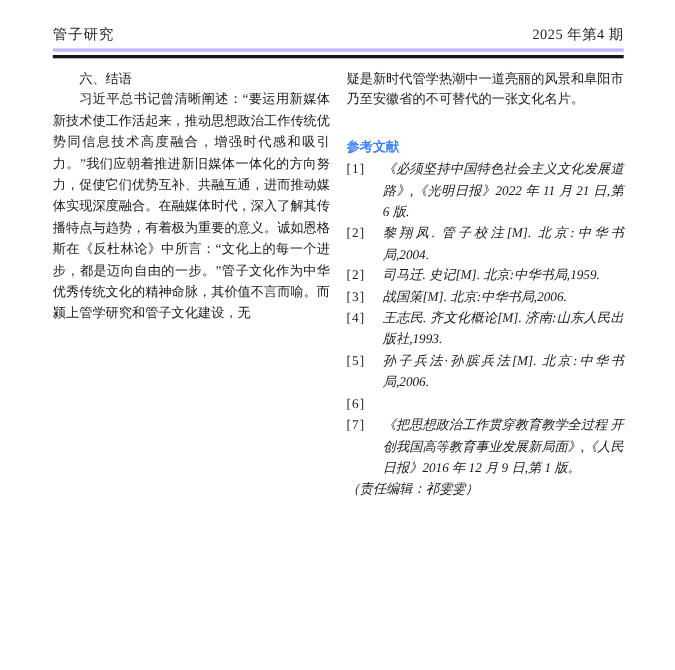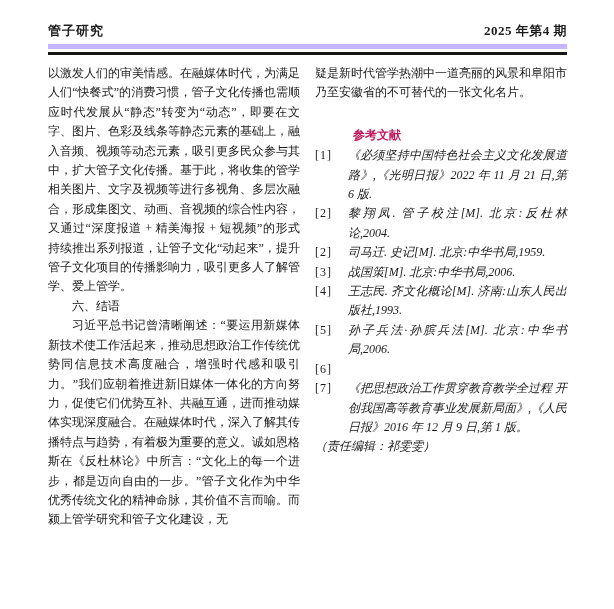"管子研究" .page-header { border-bottom: 5px solid #c4b5fd -> 3px solid #c4b5fd; font-weight: bold -> none }
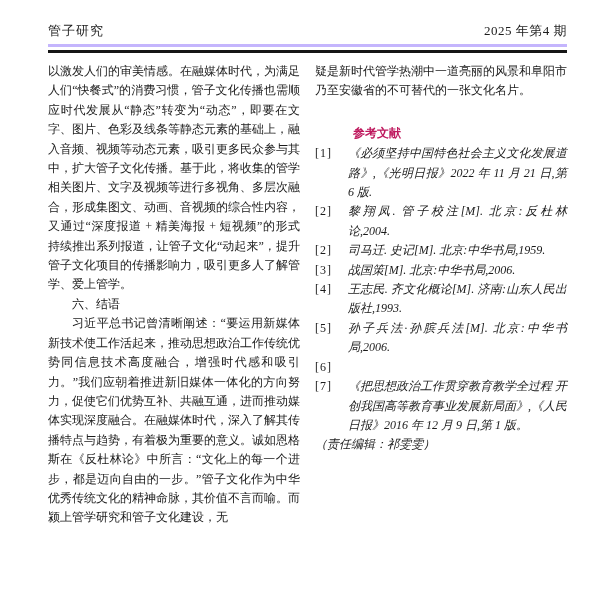"以激发人们的审美情感。在融媒体时代，为满足人们“快餐式”的消费习惯，管子文化传播" p { html: <p>以激发人们的审美情感。在融媒体时代，为满足人们“快餐式”的消费习惯，管子文化传播也需顺应时代发展从“静态”转变为“动态”，即要在文字、图片、色彩及线条等静态元素的基础上，融入音频、视频等动态元素，吸引更多民众参与其中，扩大管子文化传播。基于此，将收集的管学相关图片、文字及视频等进行多视角、多层次融合，形成集图文、动画、音视频的综合性内容，又通过“深度报道 + 精美海报 + 短视频”的形式持续推出系列报道，让管子文化“动起来”，提升管子文化项目的传播影响力，吸引更多人了解管学、爱上管学。</p> -> none }
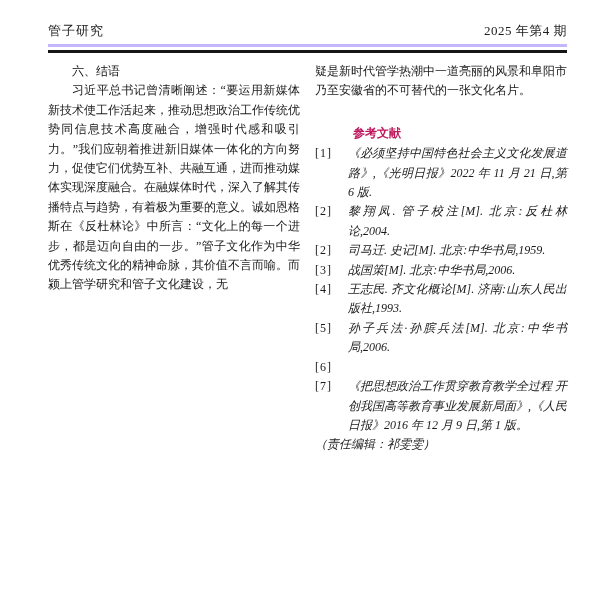"参考文献" .refs-title { color: #be185d -> #3b82f6; margin-left: 38px -> none }
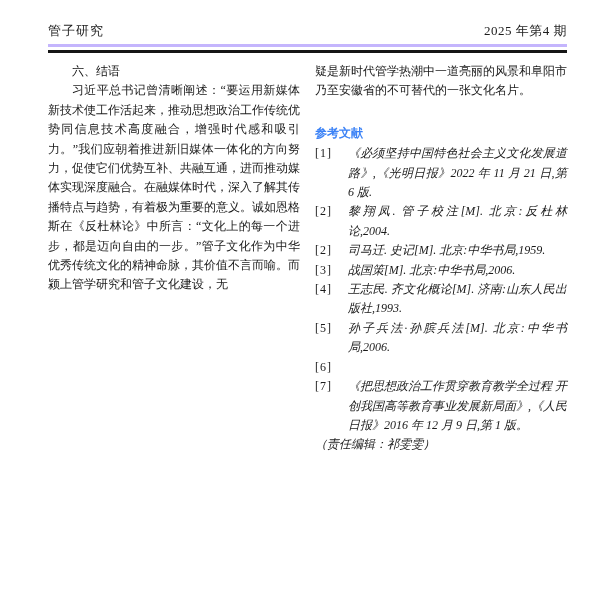"黎翔凤. 管子校注[M]. 北京:反杜林论,2004." span.ref-text { text: :反杜林论,2004 -> :中华书局,2004 }
